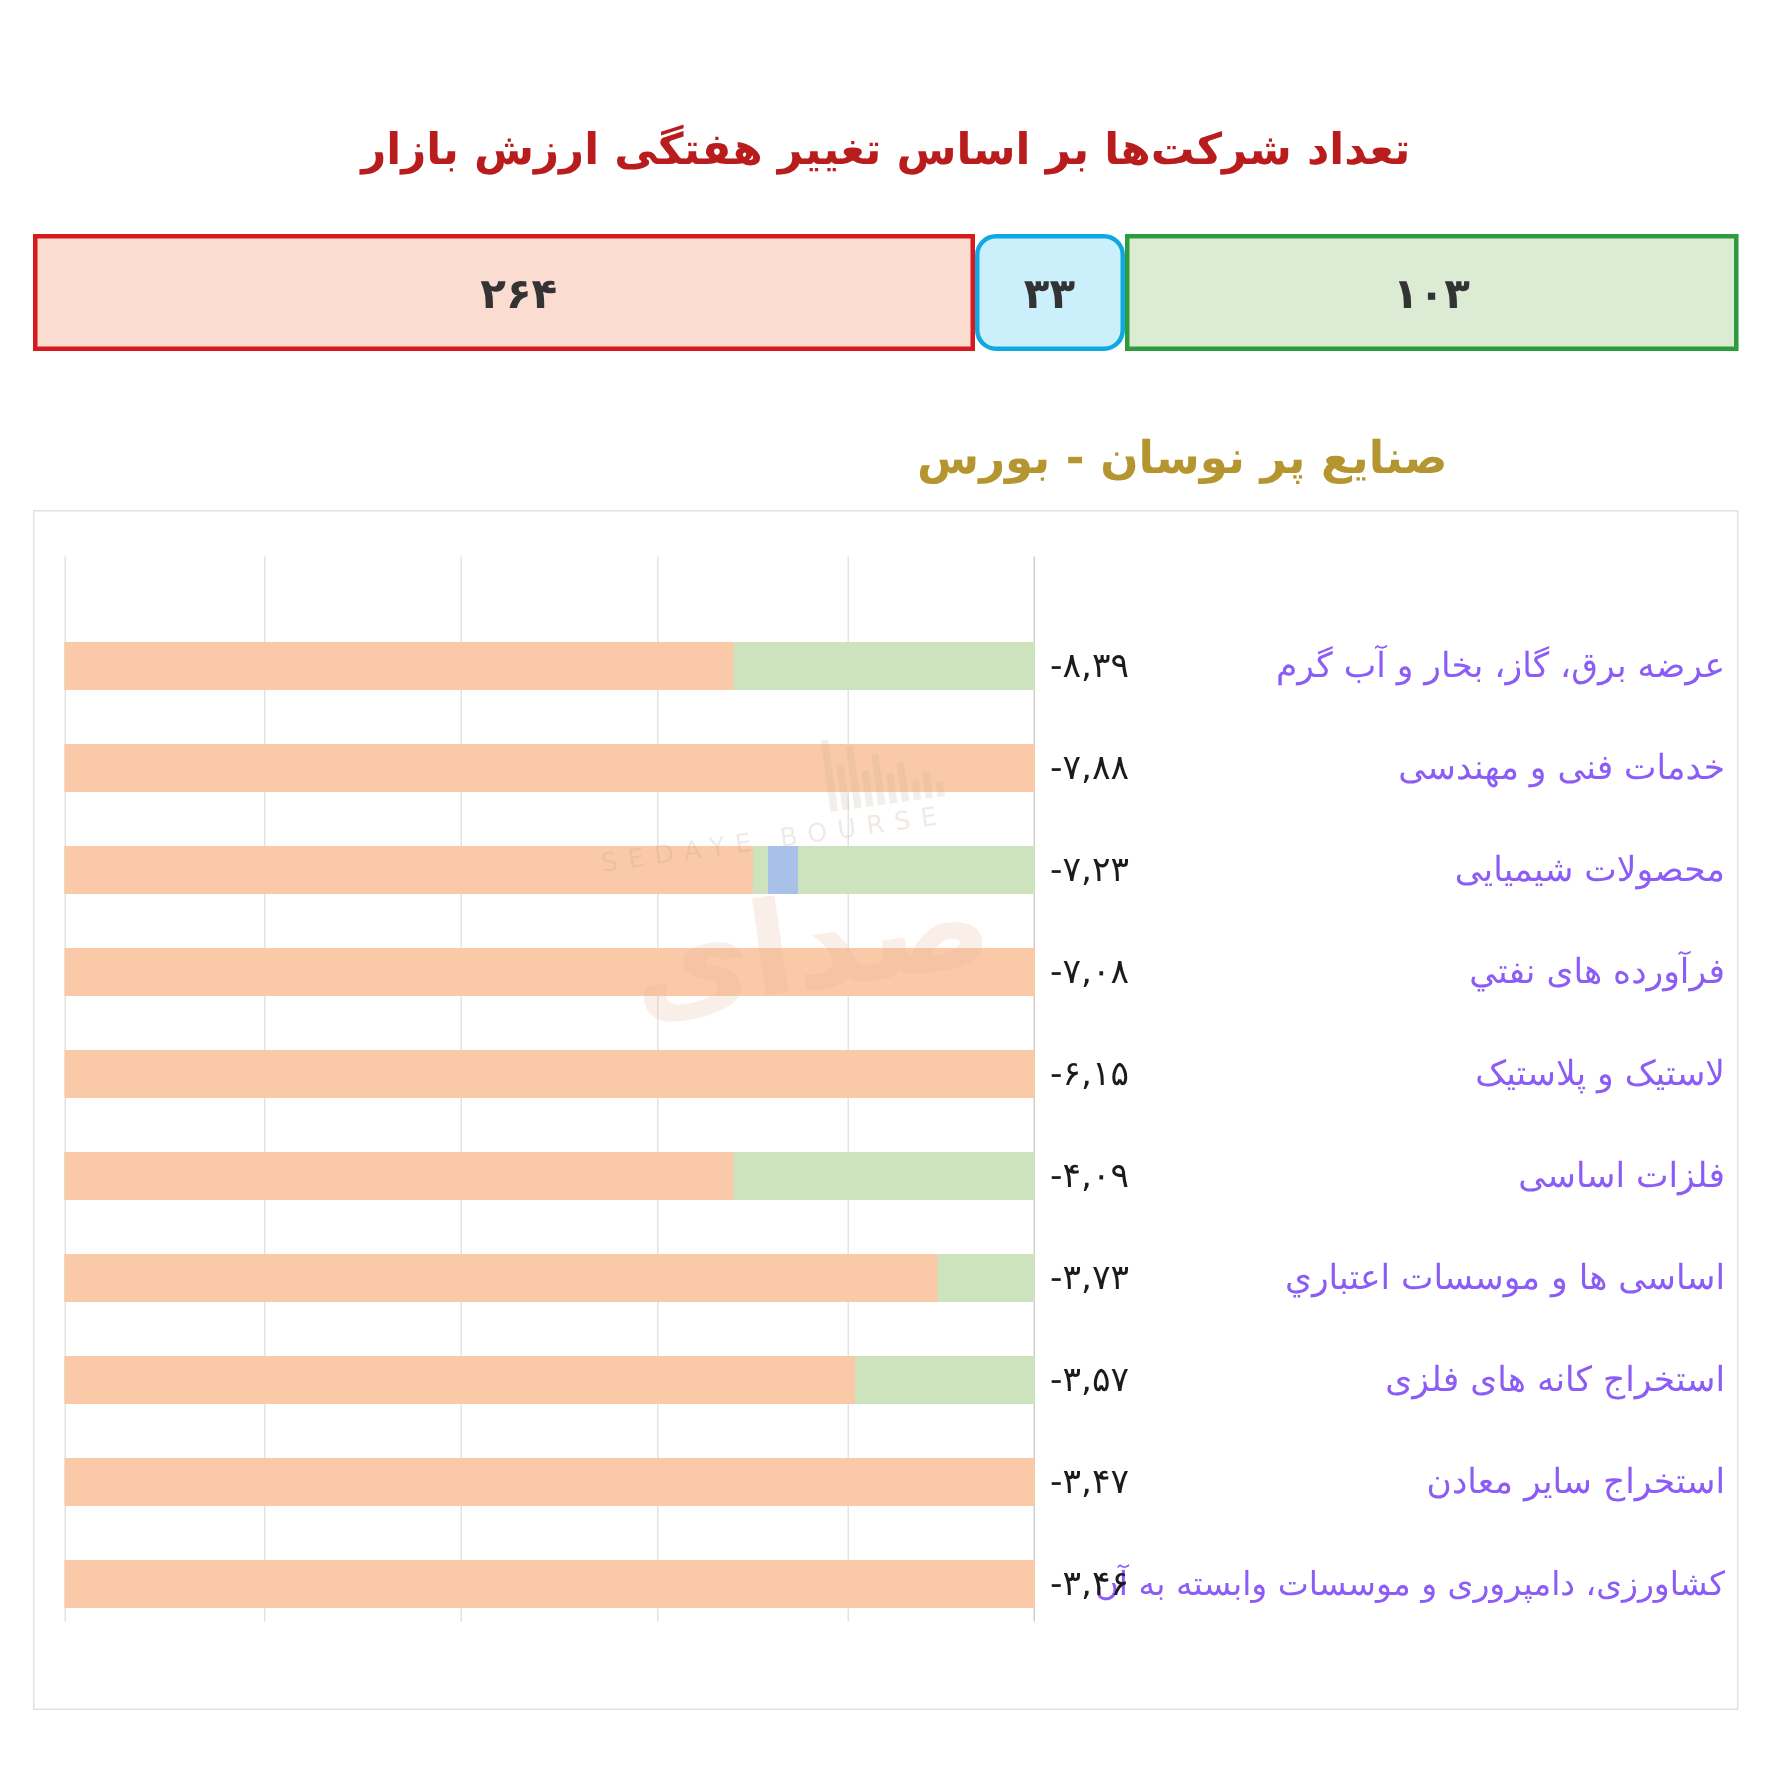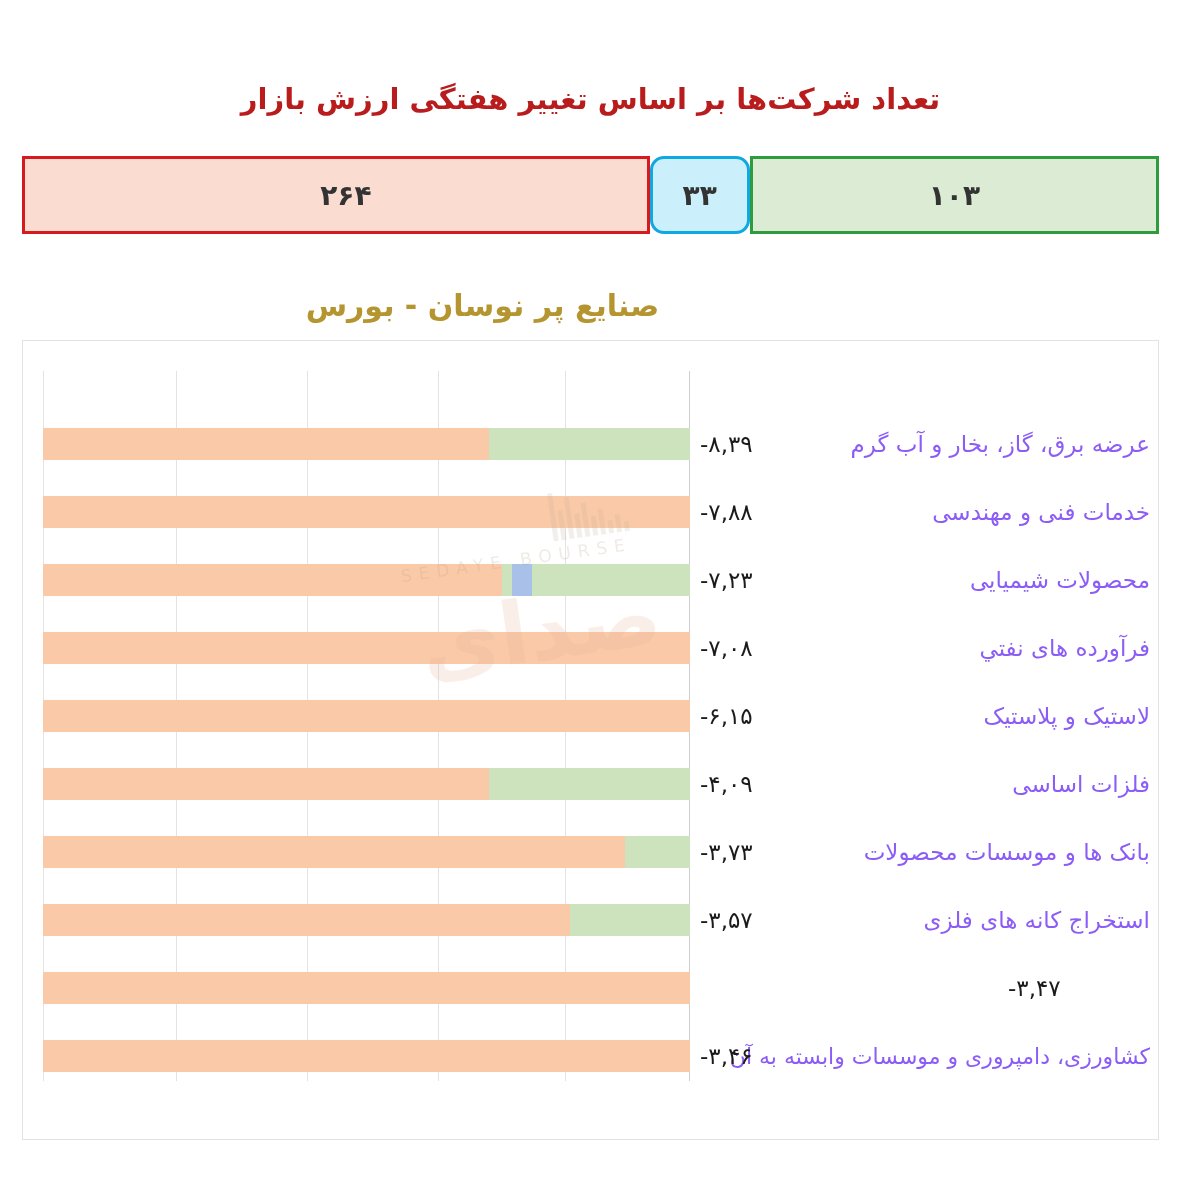"صنایع پر نوسان - بورس" .chart-title { text-align: center -> none }
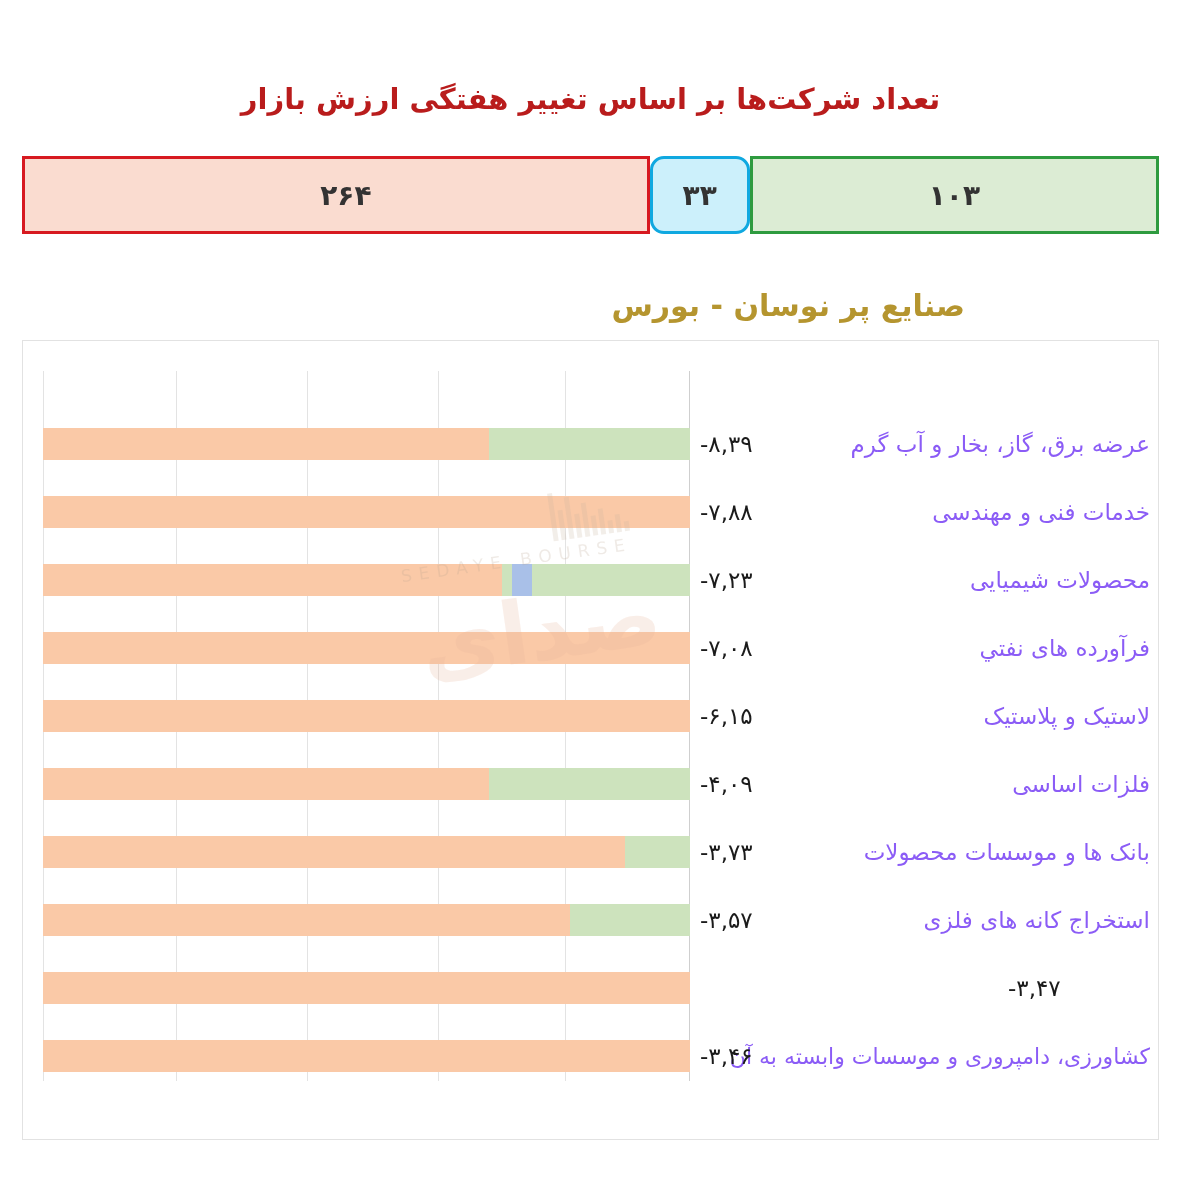"بانک ها و موسسات محصولات" div.cat-name { text: بانک ها و موسسات محصولات -> اساسی ها و موسسات اعتباري }
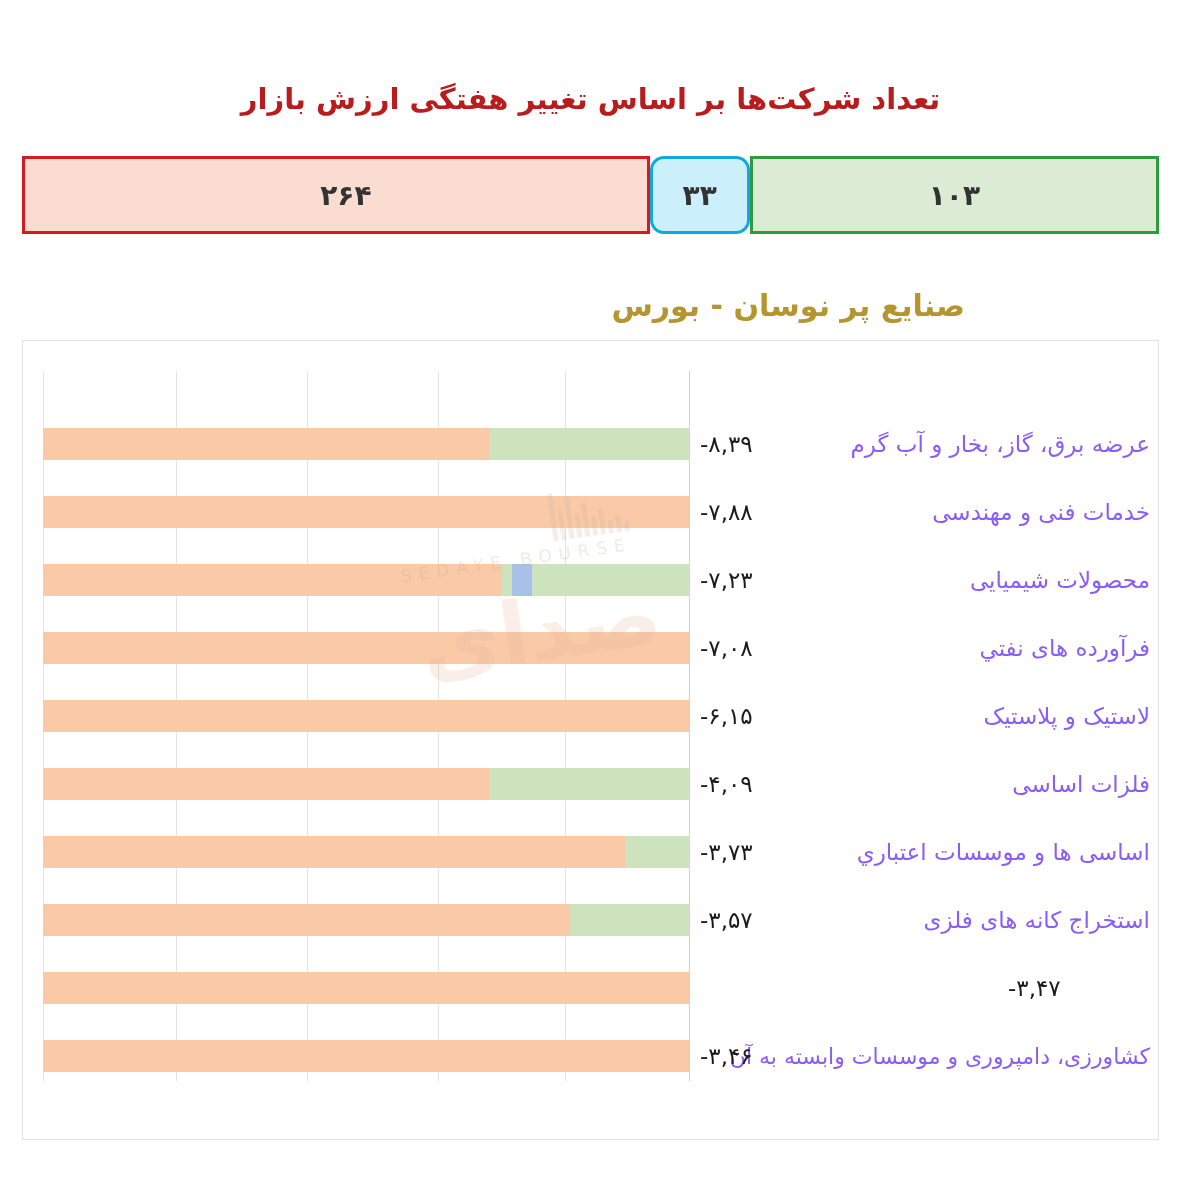"استخراج سایر معادن" div.cat-name { html: none -> <div>استخراج سایر معادن</div> }
